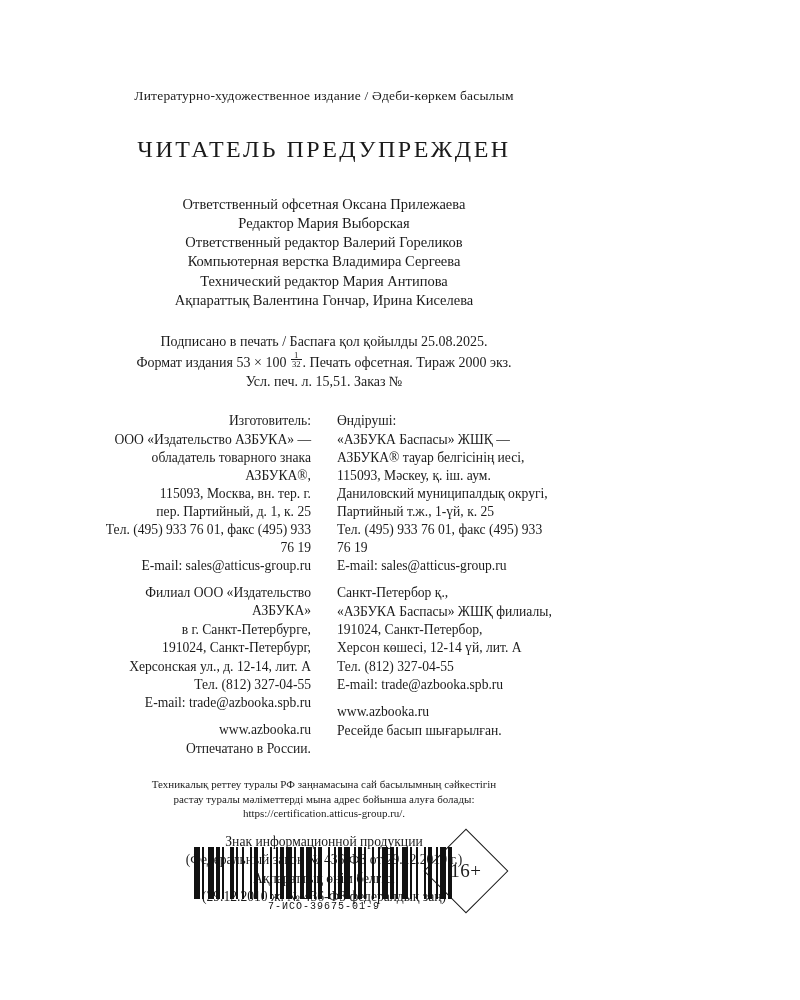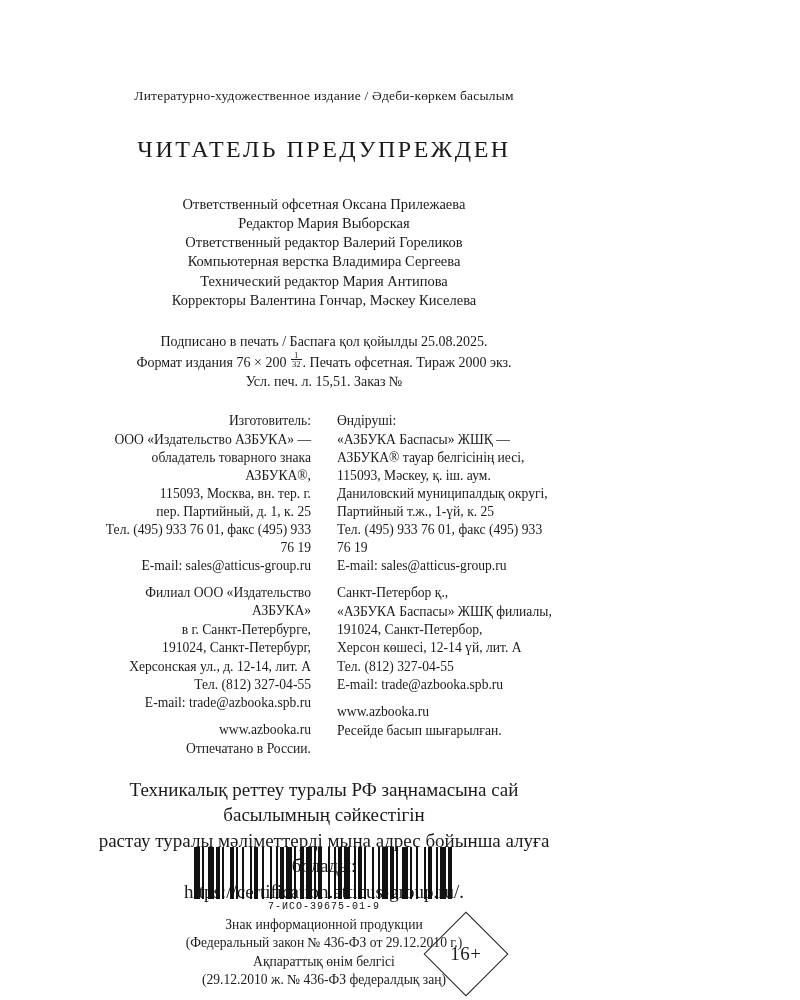"Корректоры Валентина Гончар, Мәскеу" div { text: Корректоры Валентина Гончар, Мәскеу -> Ақпараттық Валентина Гончар, Ирина }
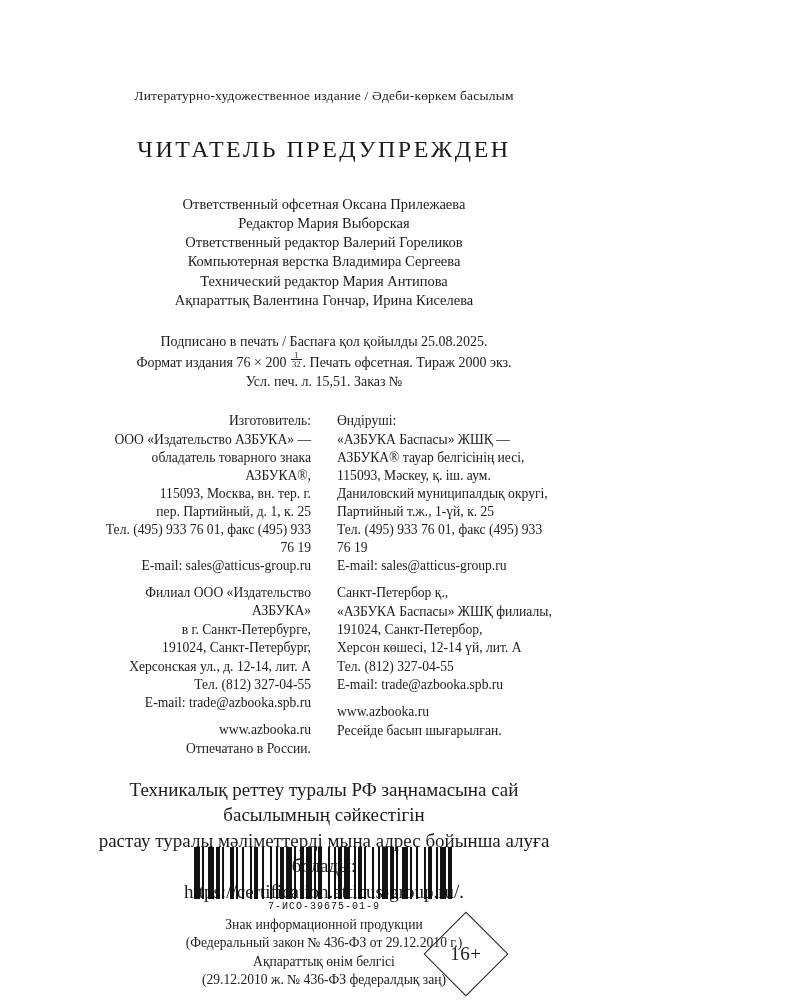"Формат издания 76 × 200" span { text: 76 × 200 -> 53 × 100 }
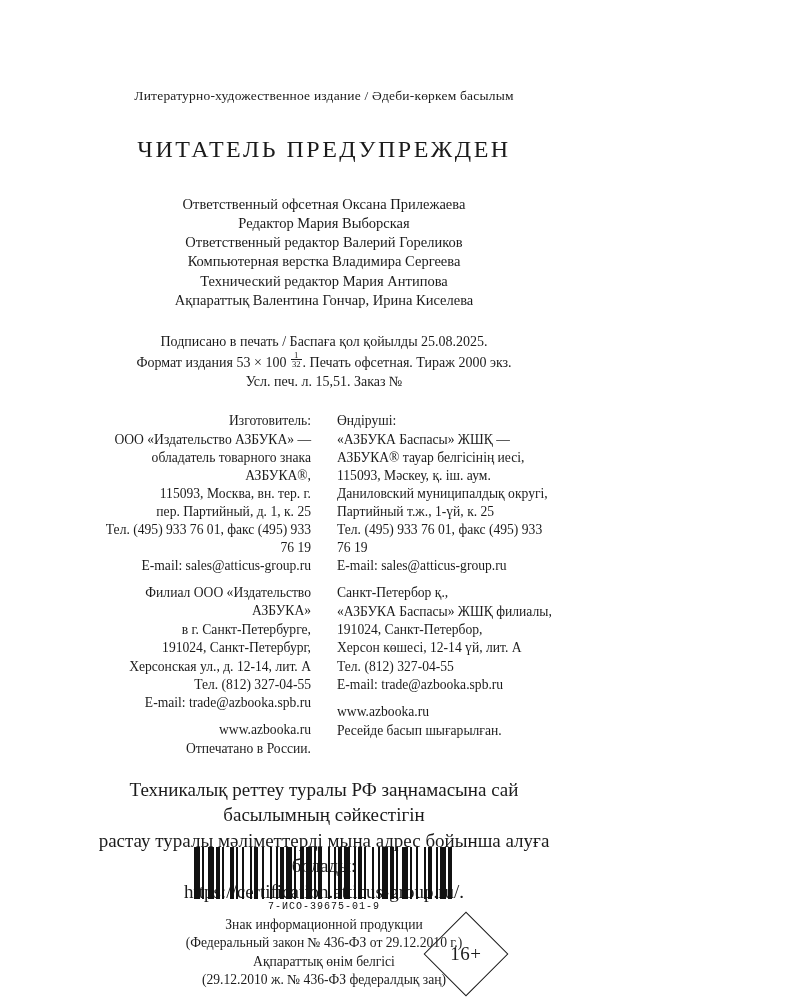"Техникалық реттеу туралы РФ заңнамасына" .cert { font-size: 19px -> 11px }
